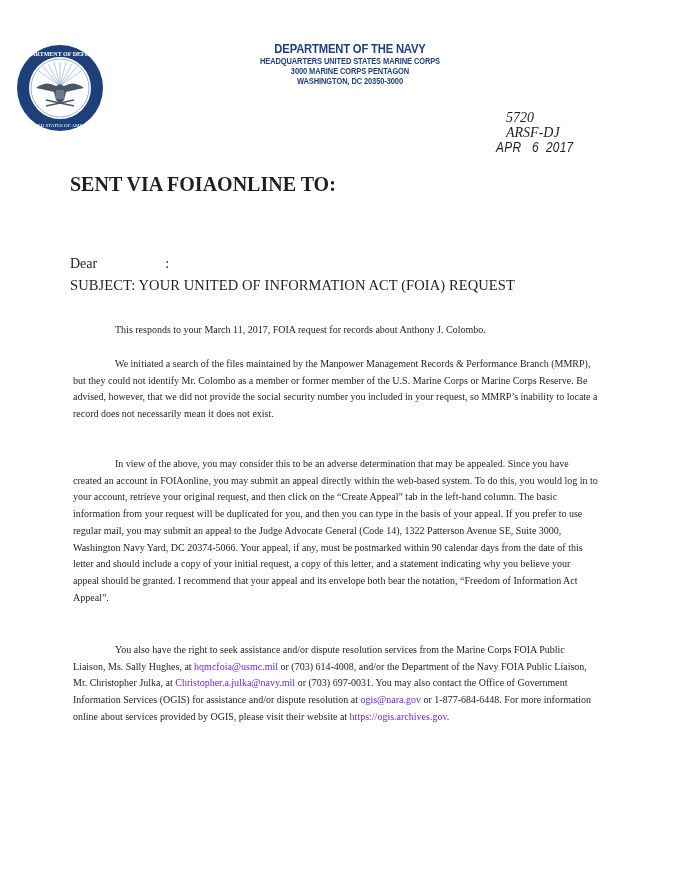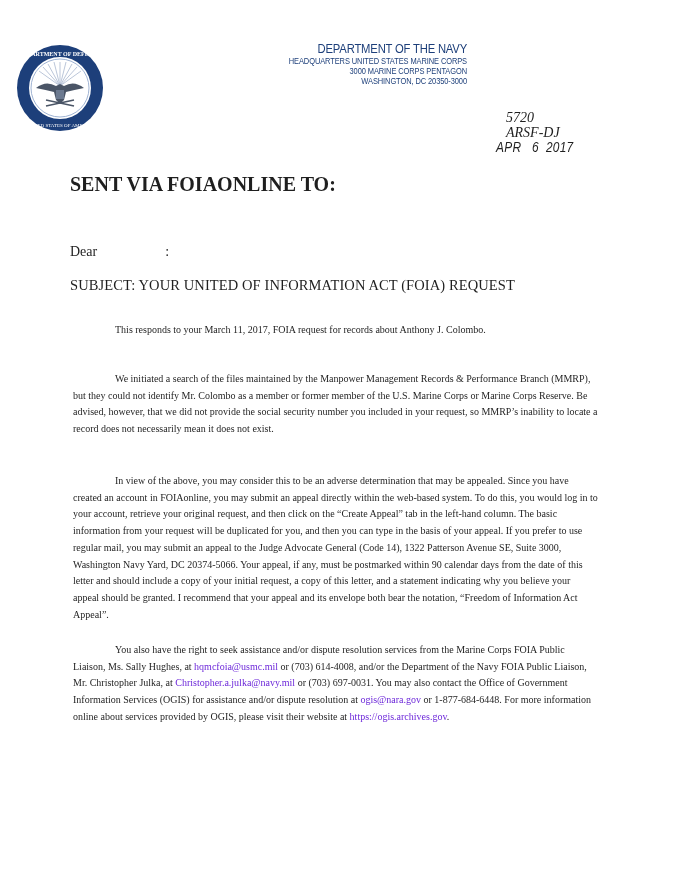"DEPARTMENT OF THE NAVY" .letterhead { font-weight: normal -> bold; text-align: right -> center }
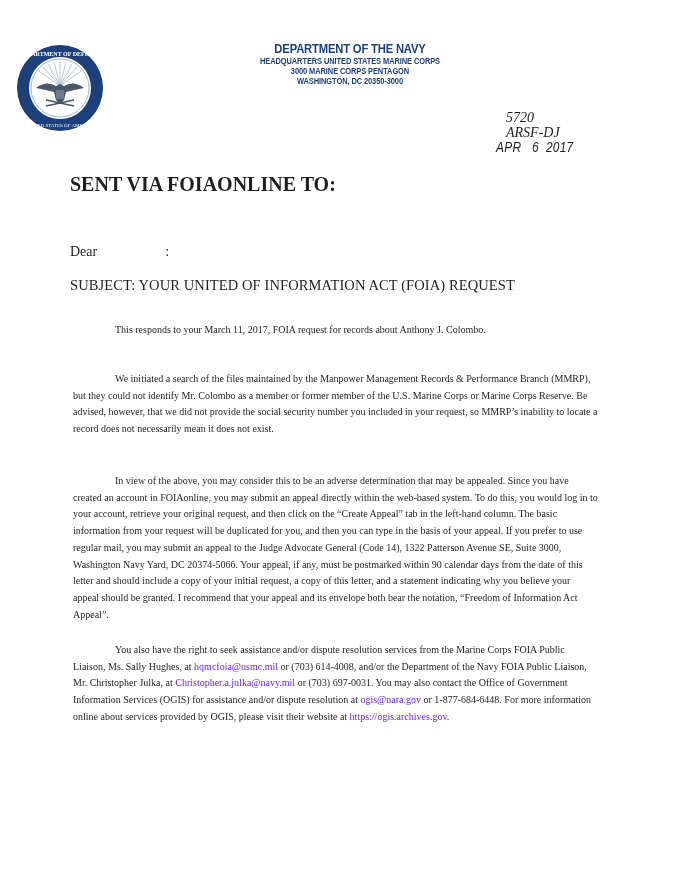"Dear :" .salutation { top: 244px -> 256px }
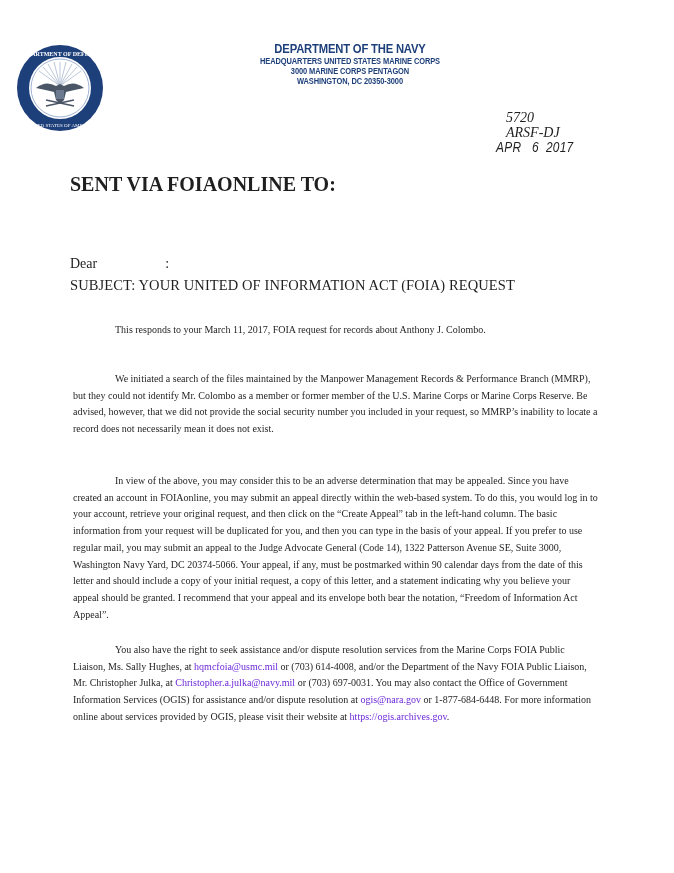"We initiated a search of" .p2 { top: 371px -> 356px }
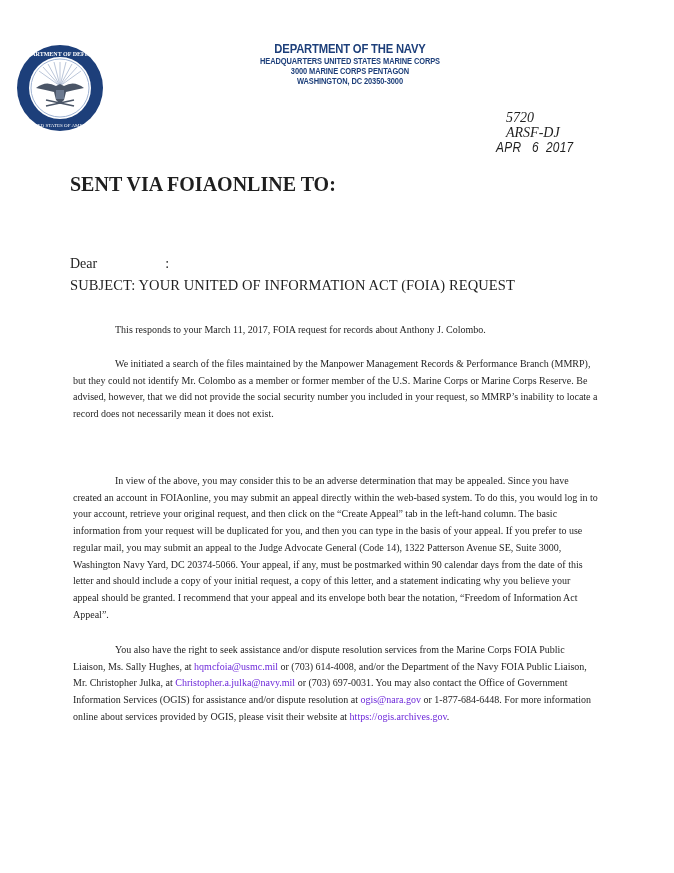"In view of the above," .p3 { top: 473px -> 456px }
